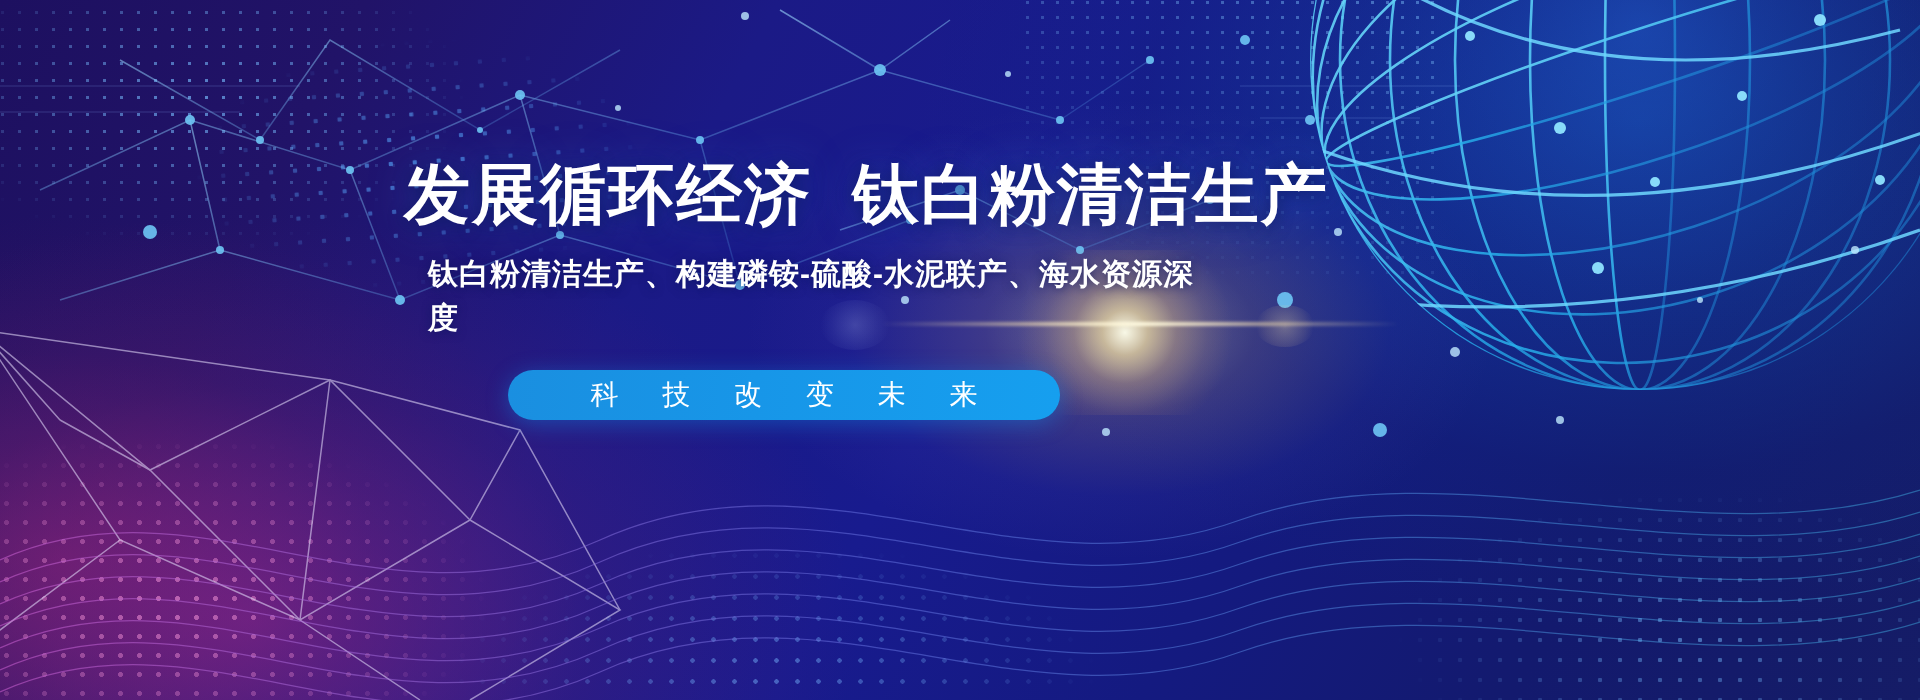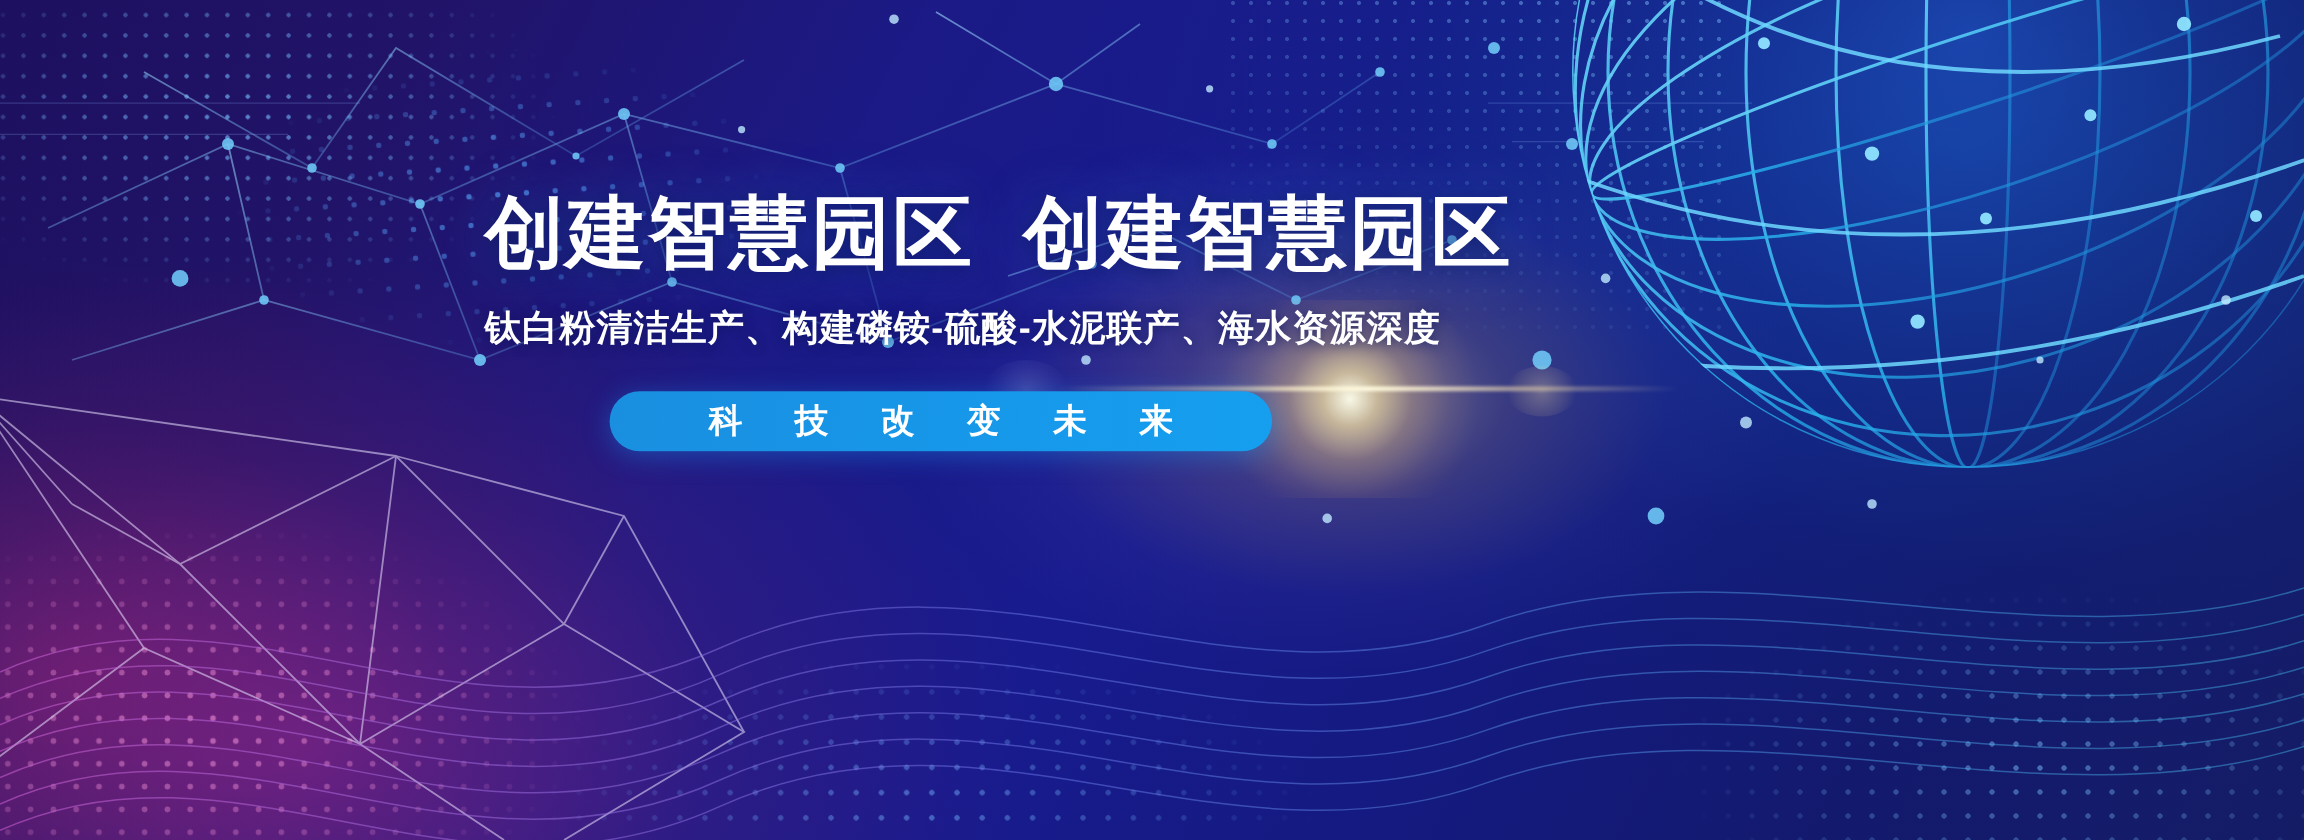"创建智慧园区 创建智慧园区" h1.headline { text: 创建智慧园区  创建智慧园区 -> 发展循环经济  钛白粉清洁生产 }
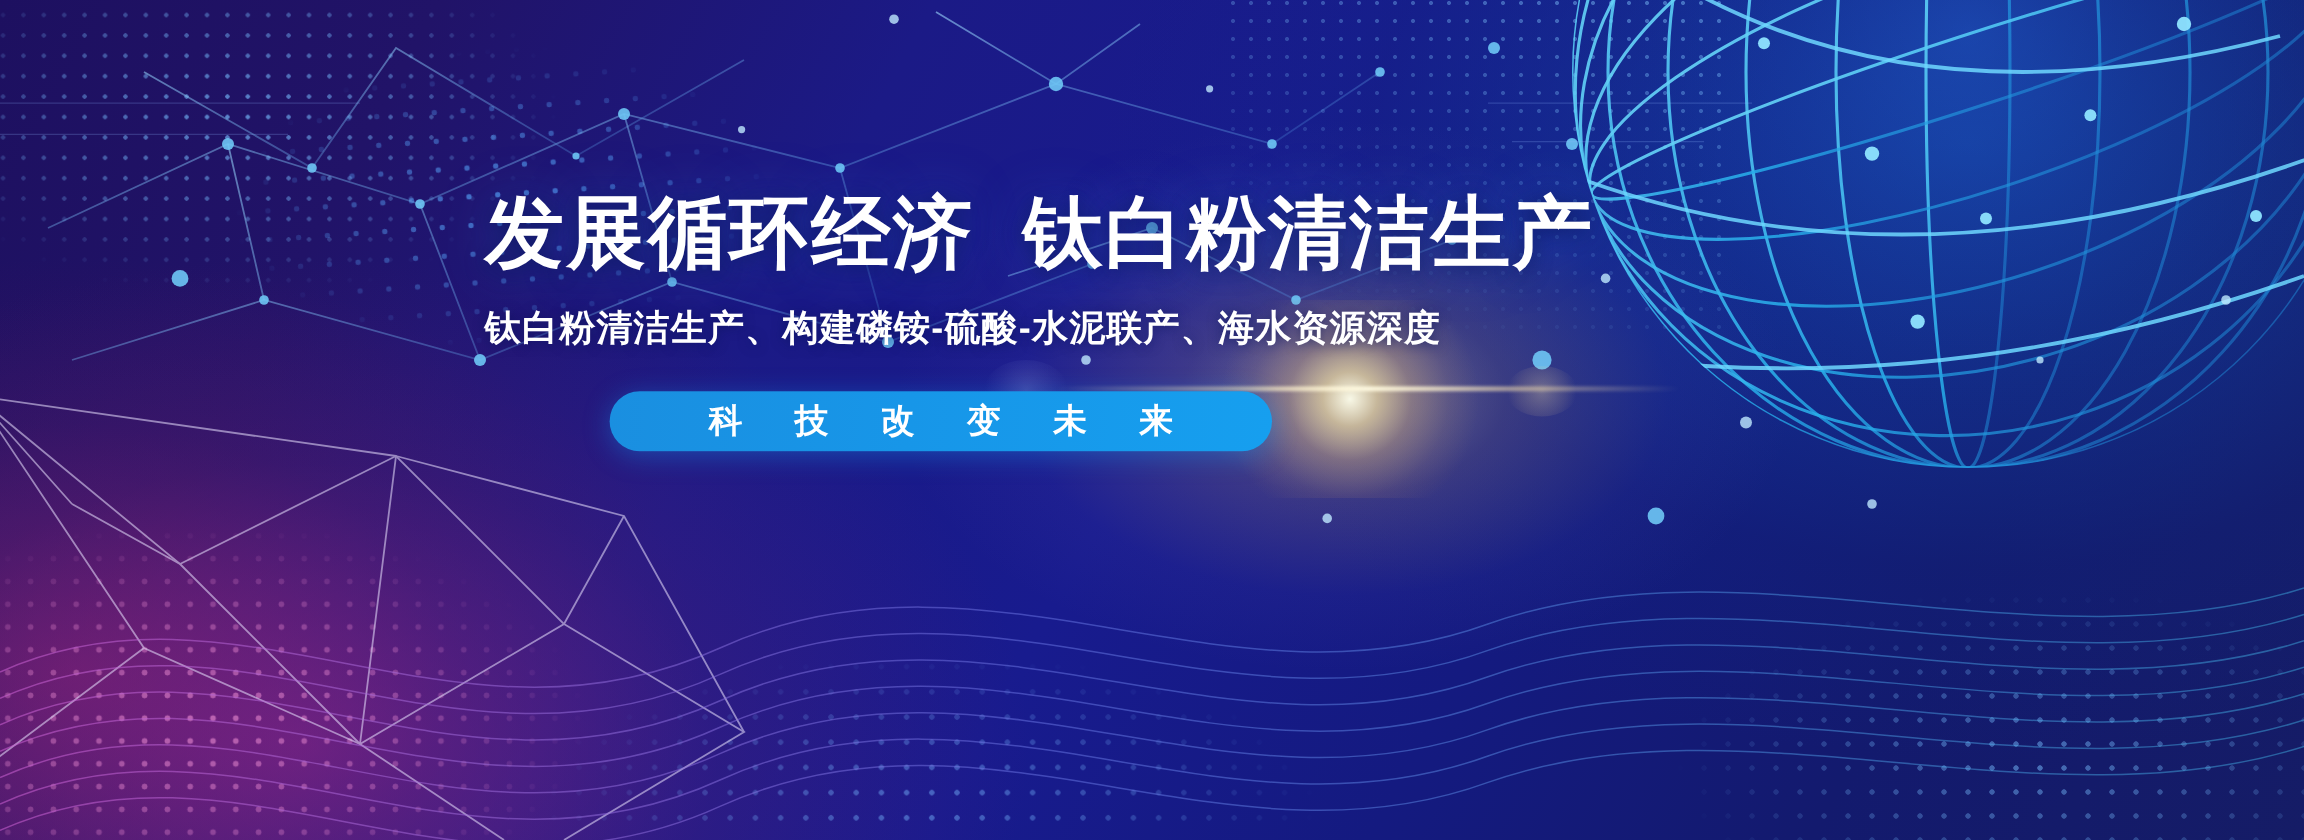"钛白粉清洁生产、构建磷铵-硫酸-水泥联产、海水资源深度" .subtitle span { margin-left: none -> 24px }
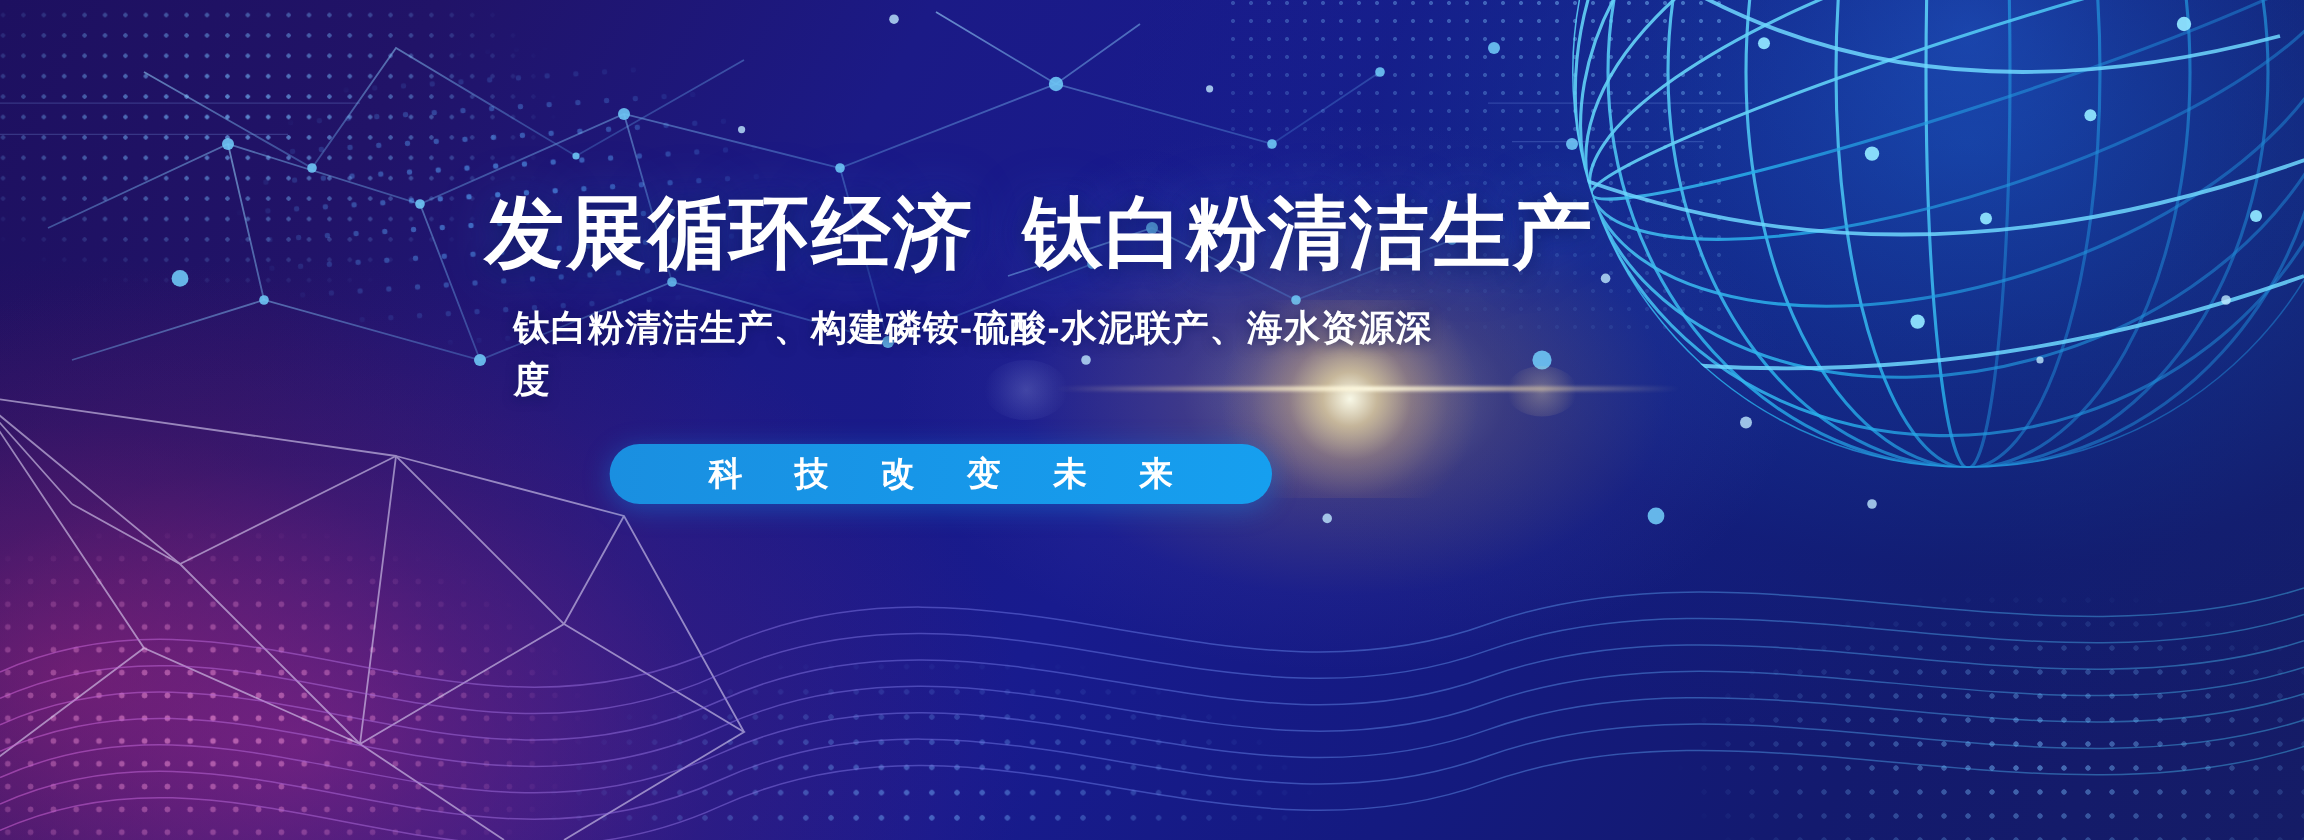"科 技 改 变 未" .cta { font-weight: 700 -> 400 }
